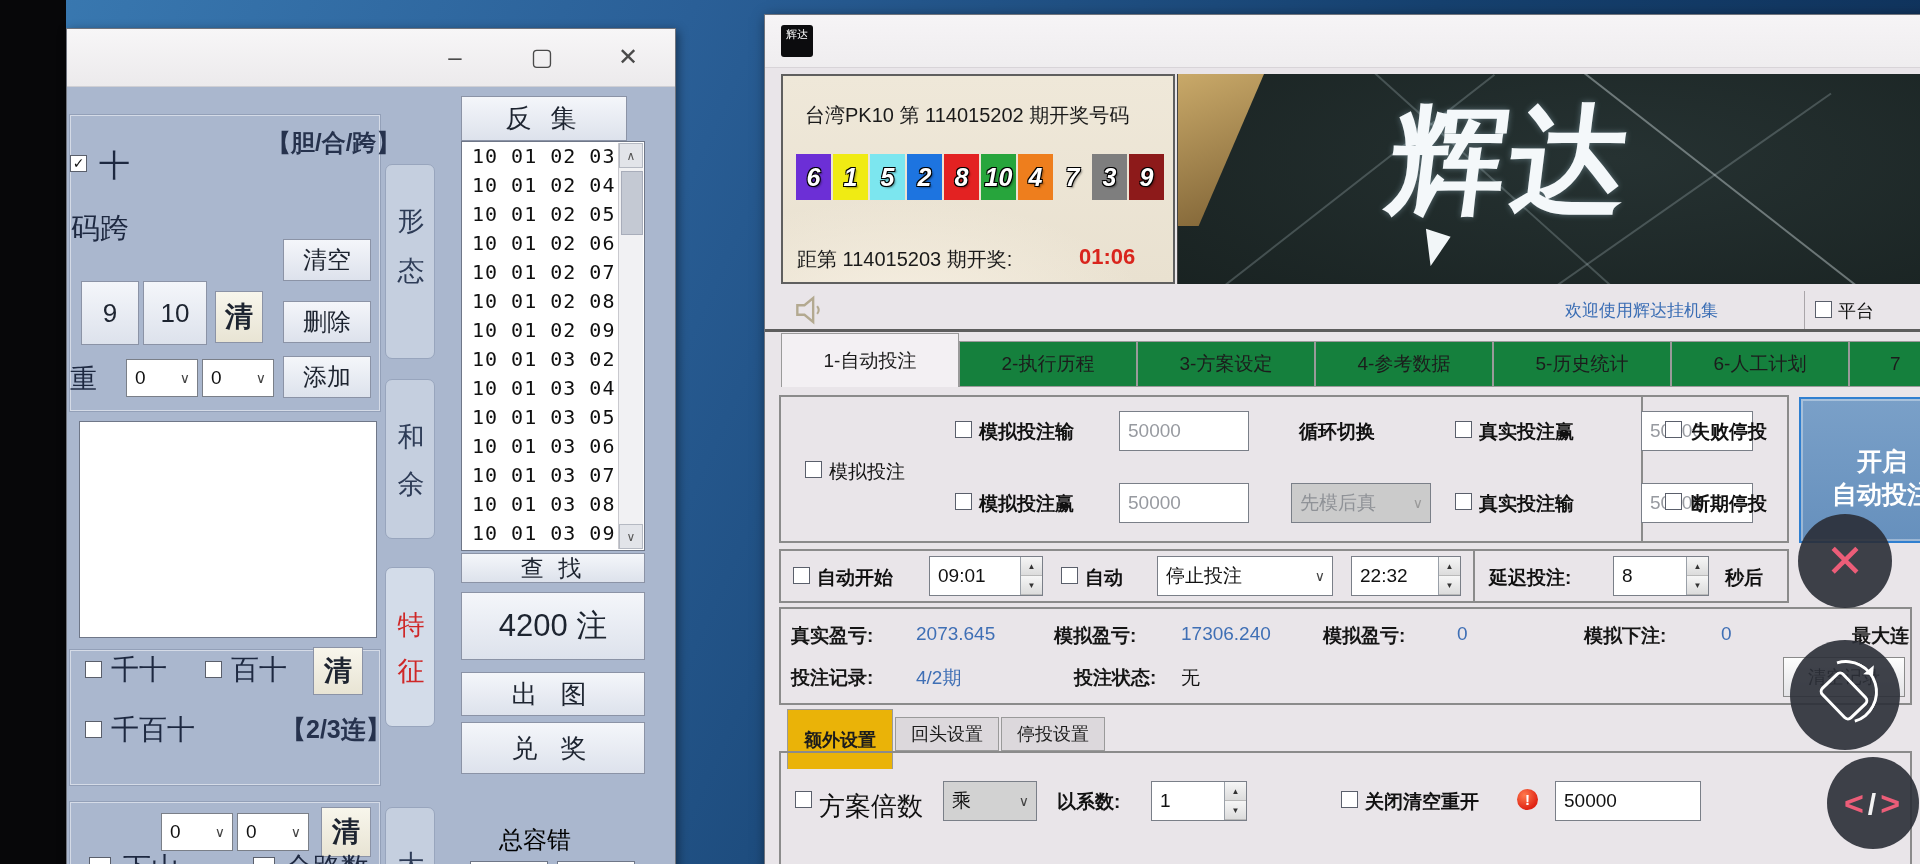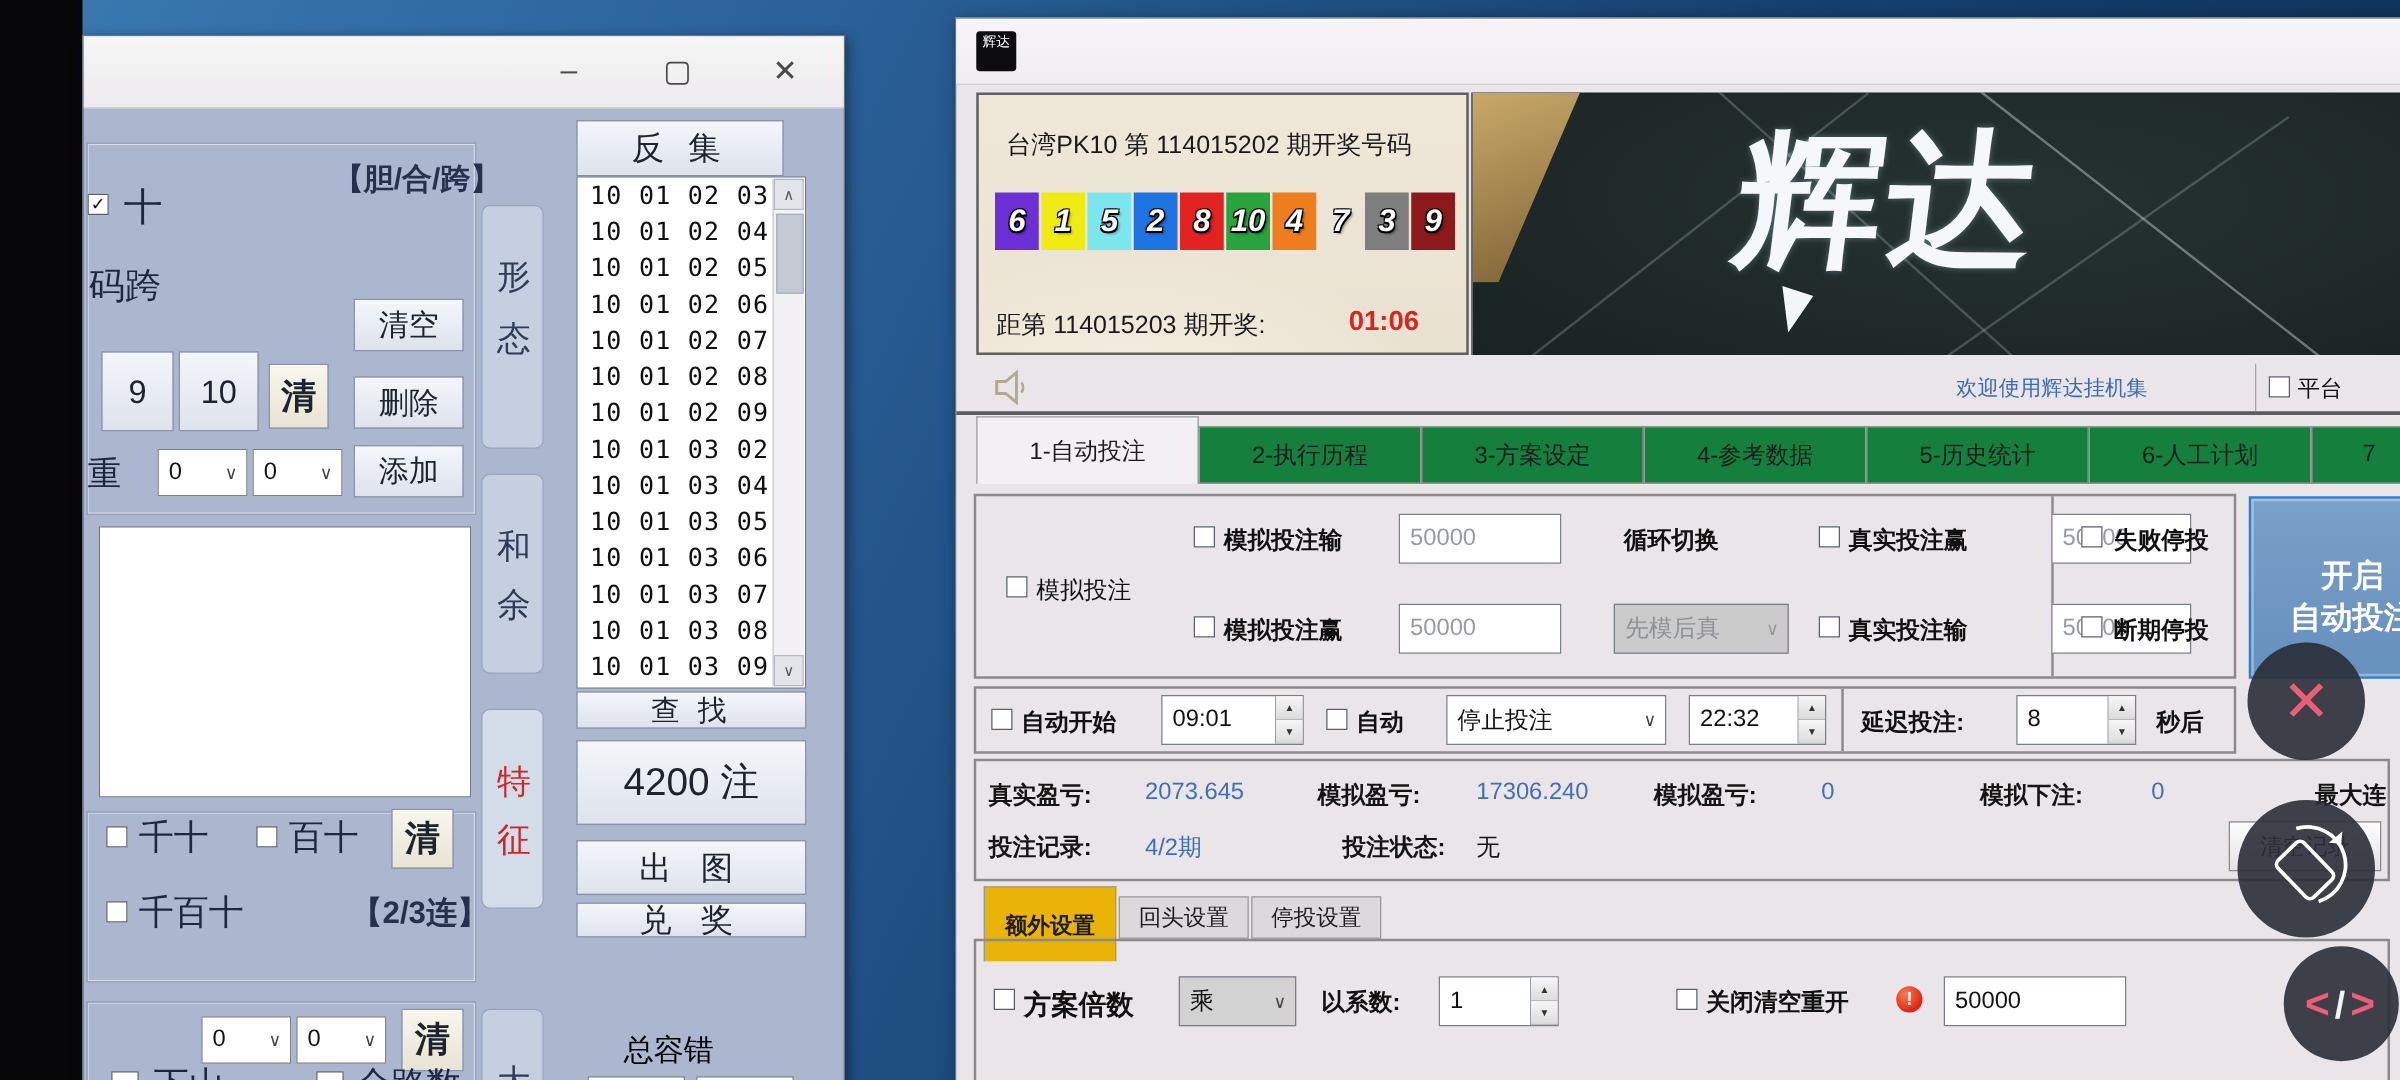"兑 奖" div.btn { height: 28px -> 52px }
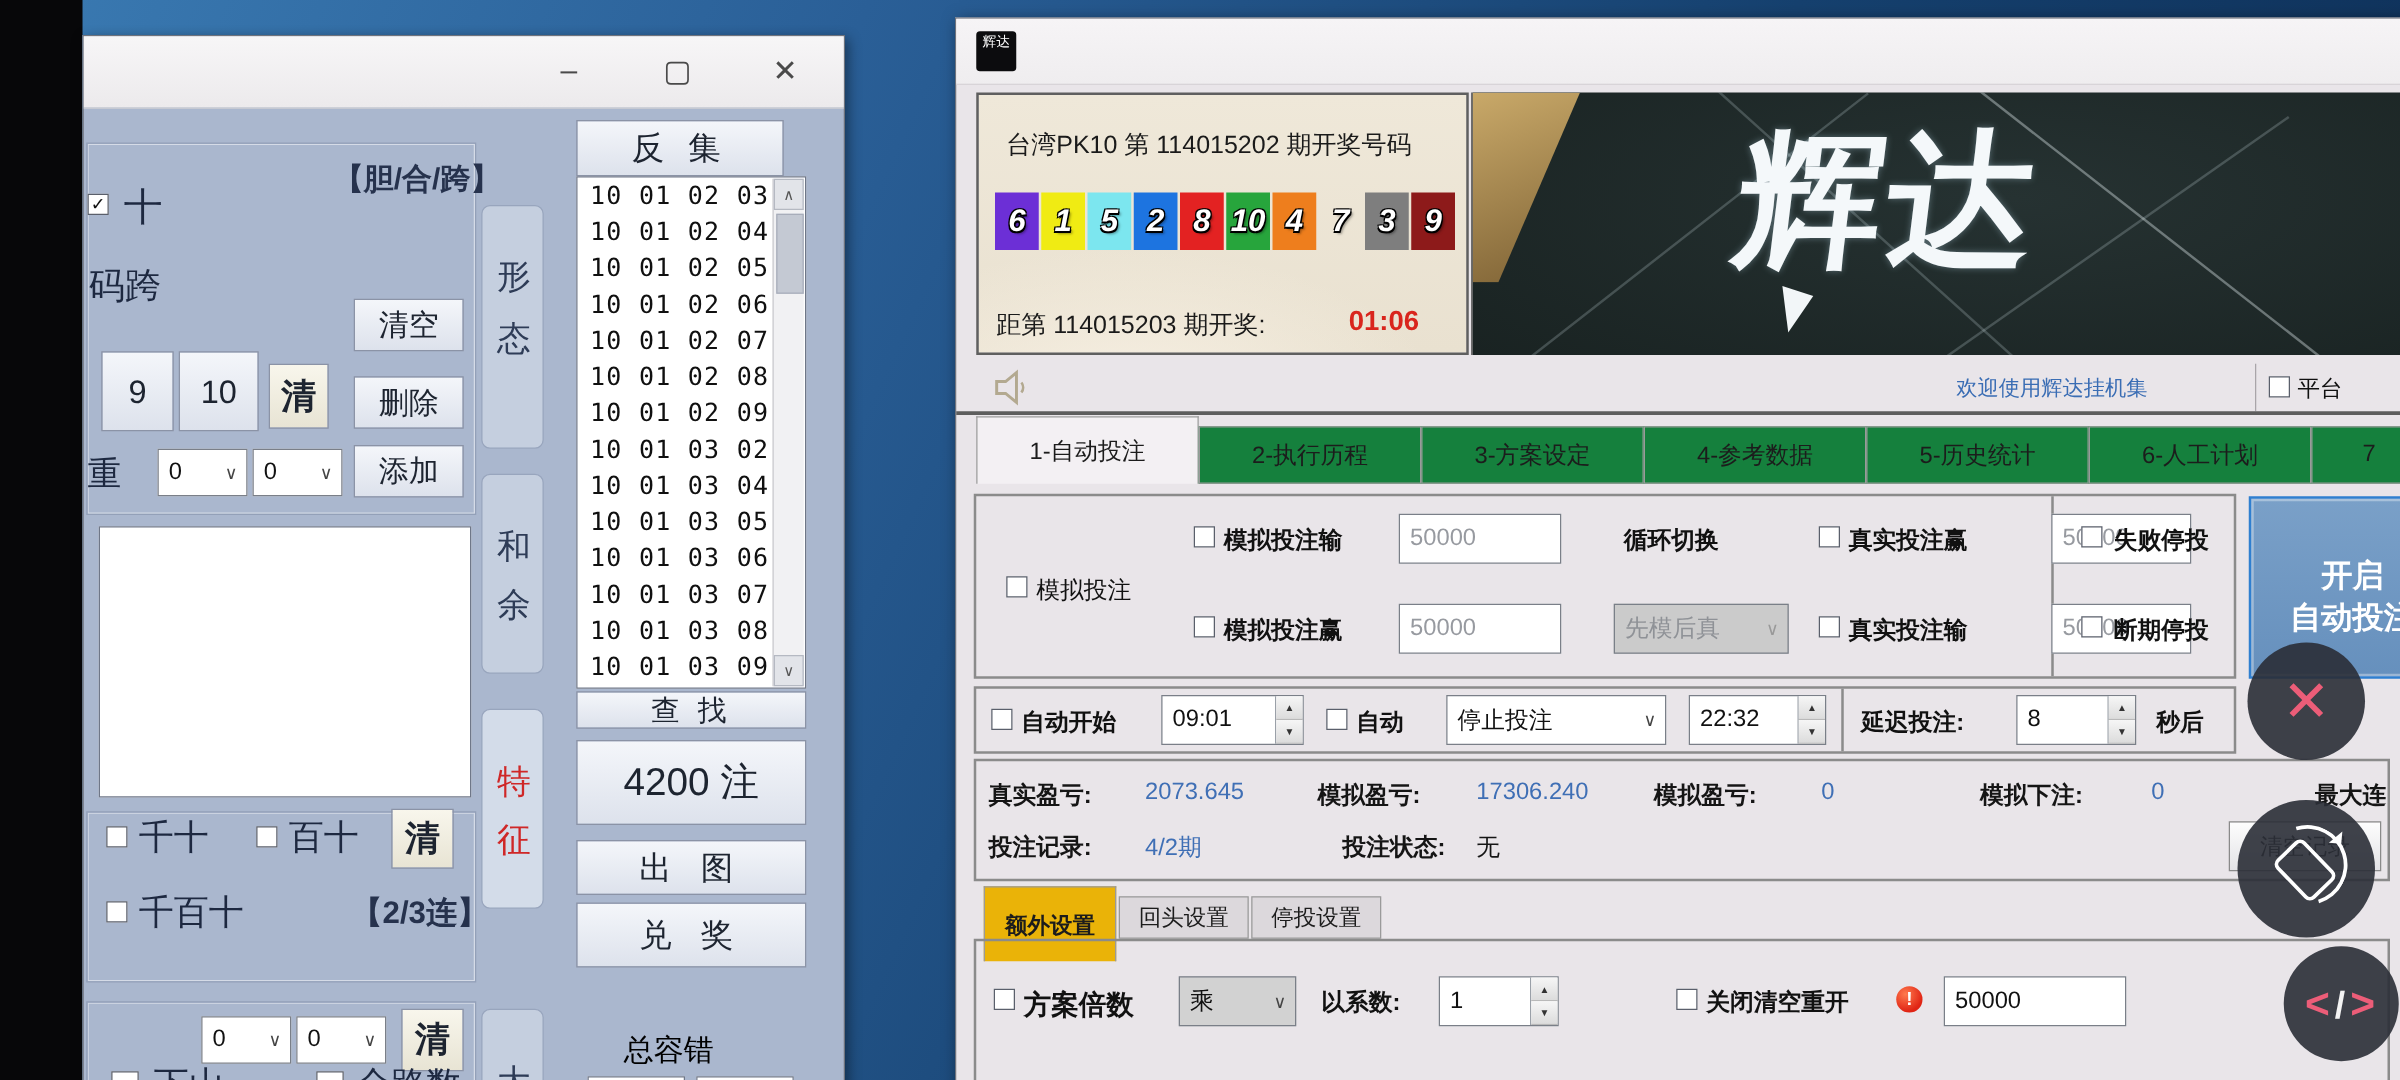"方案倍数" span.lbl { font-size: 22px -> 26px; font-weight: bold -> normal }
